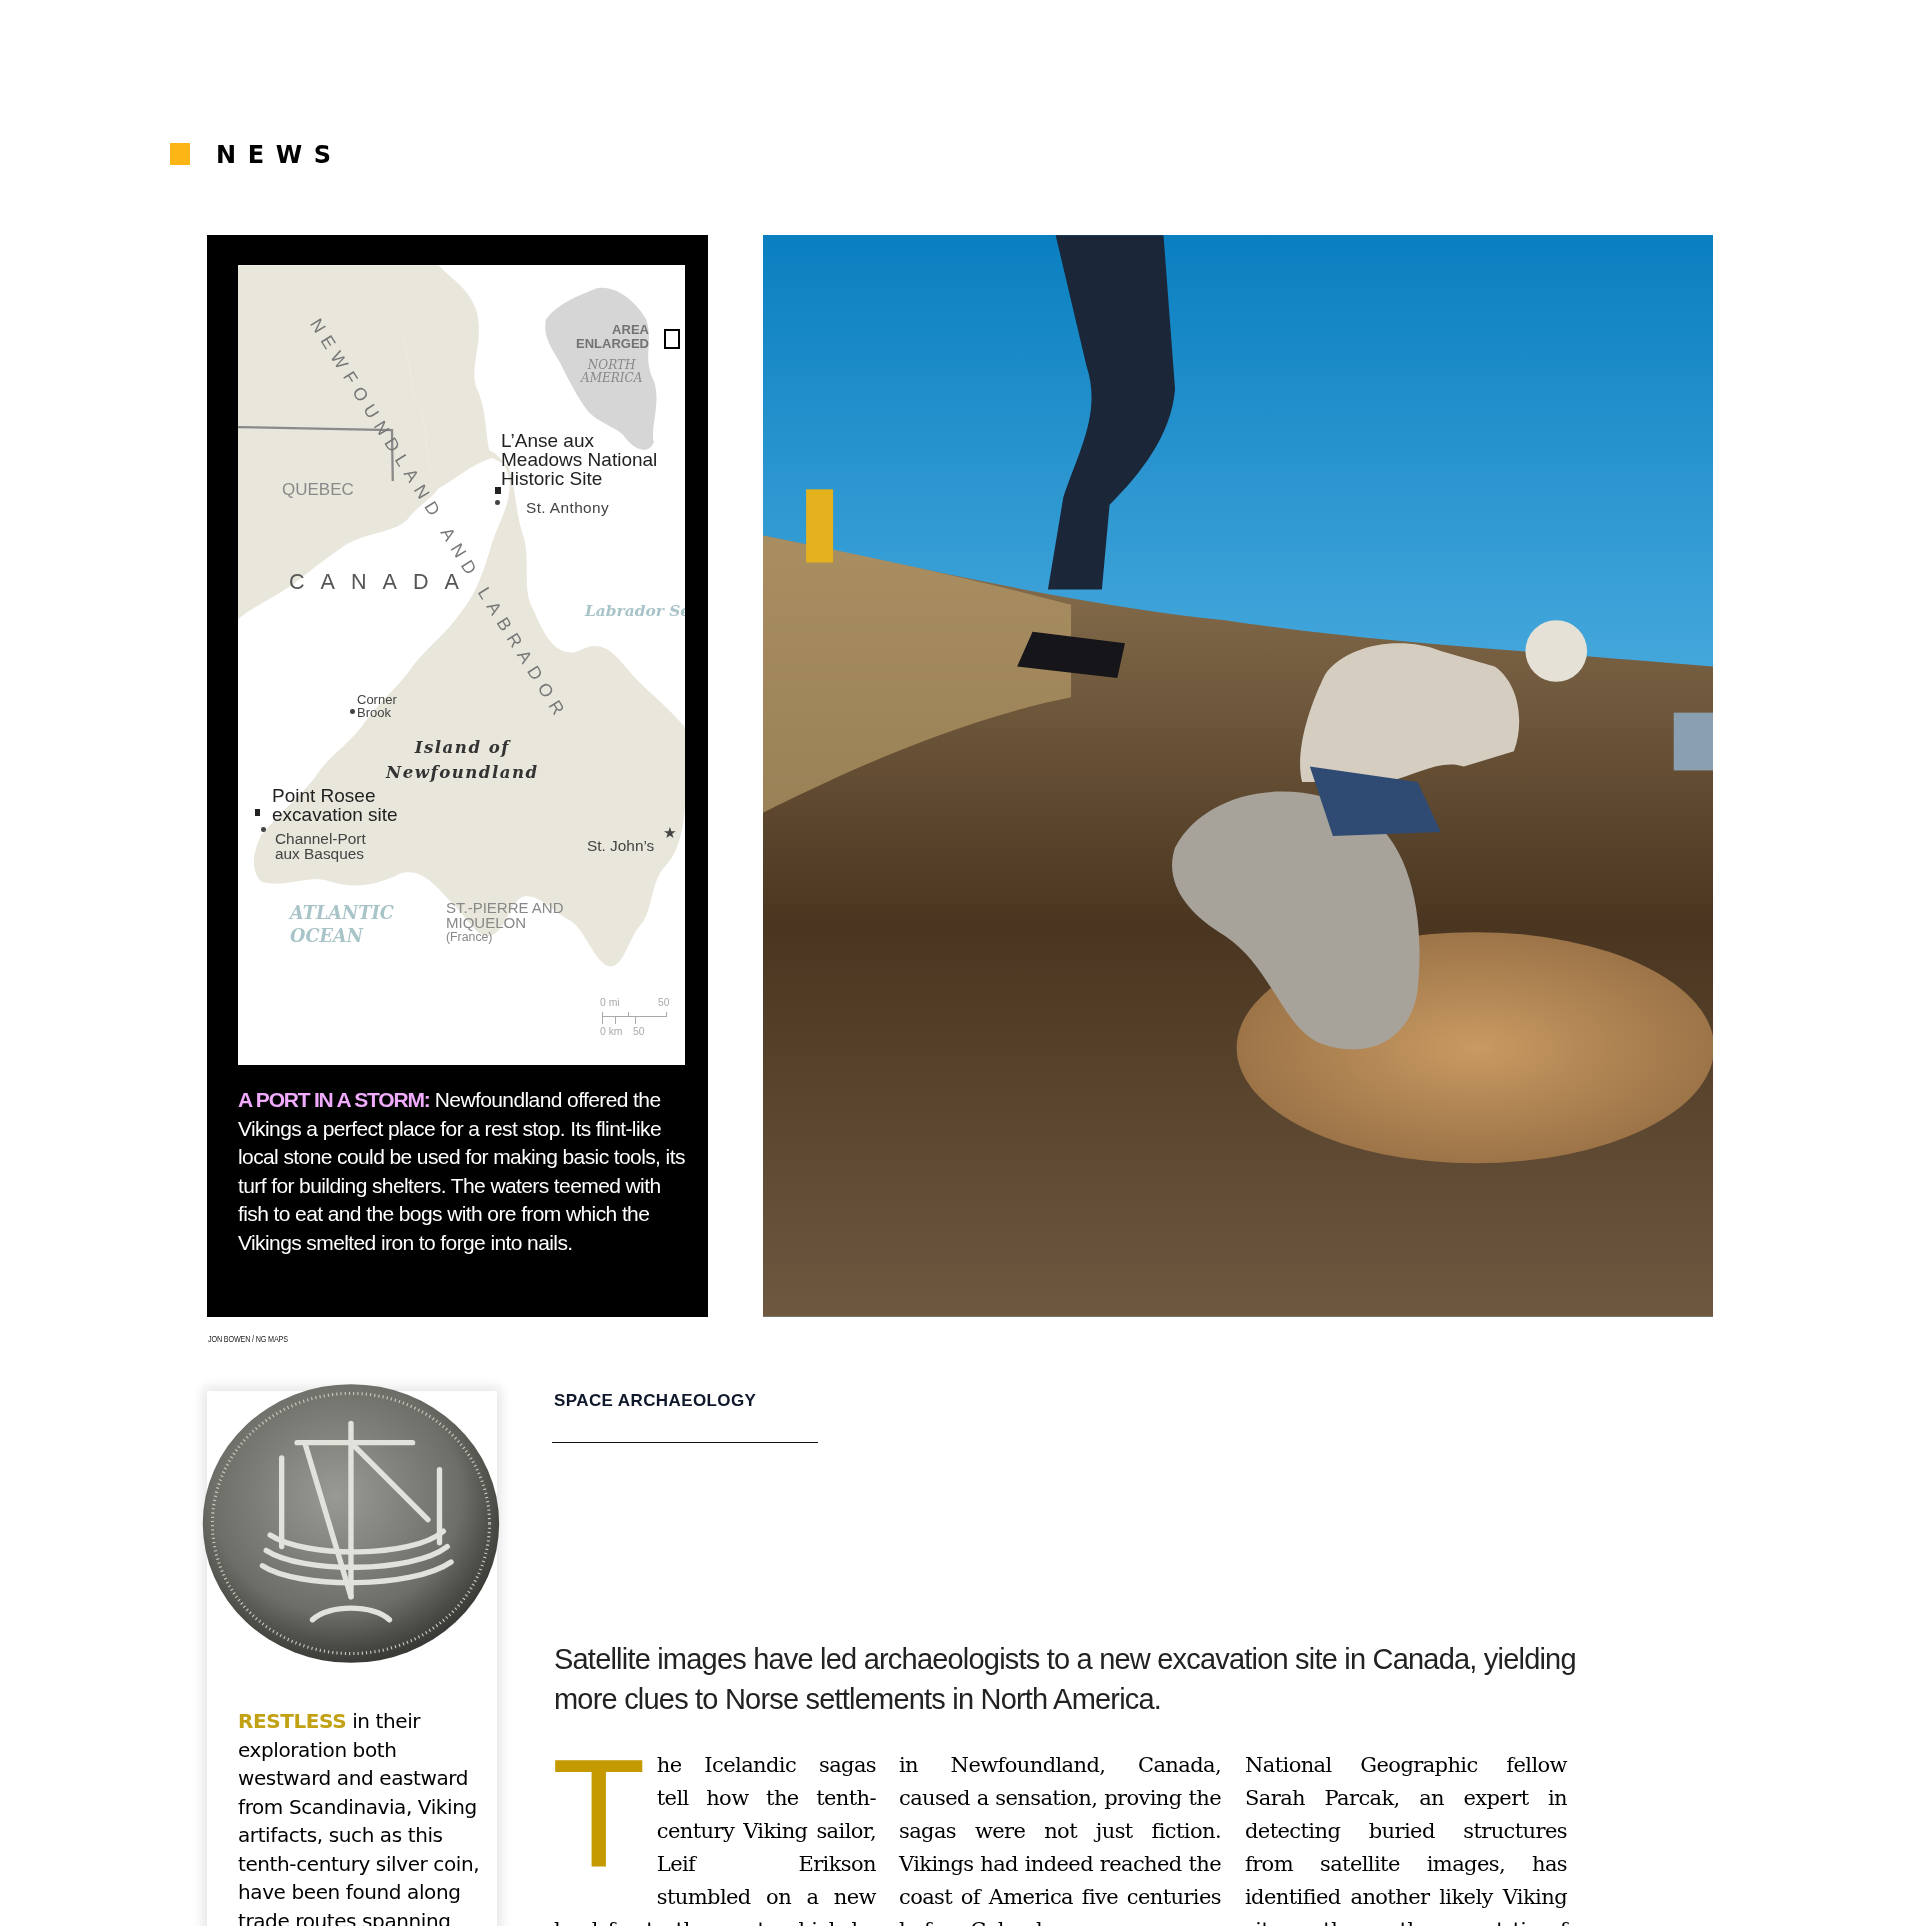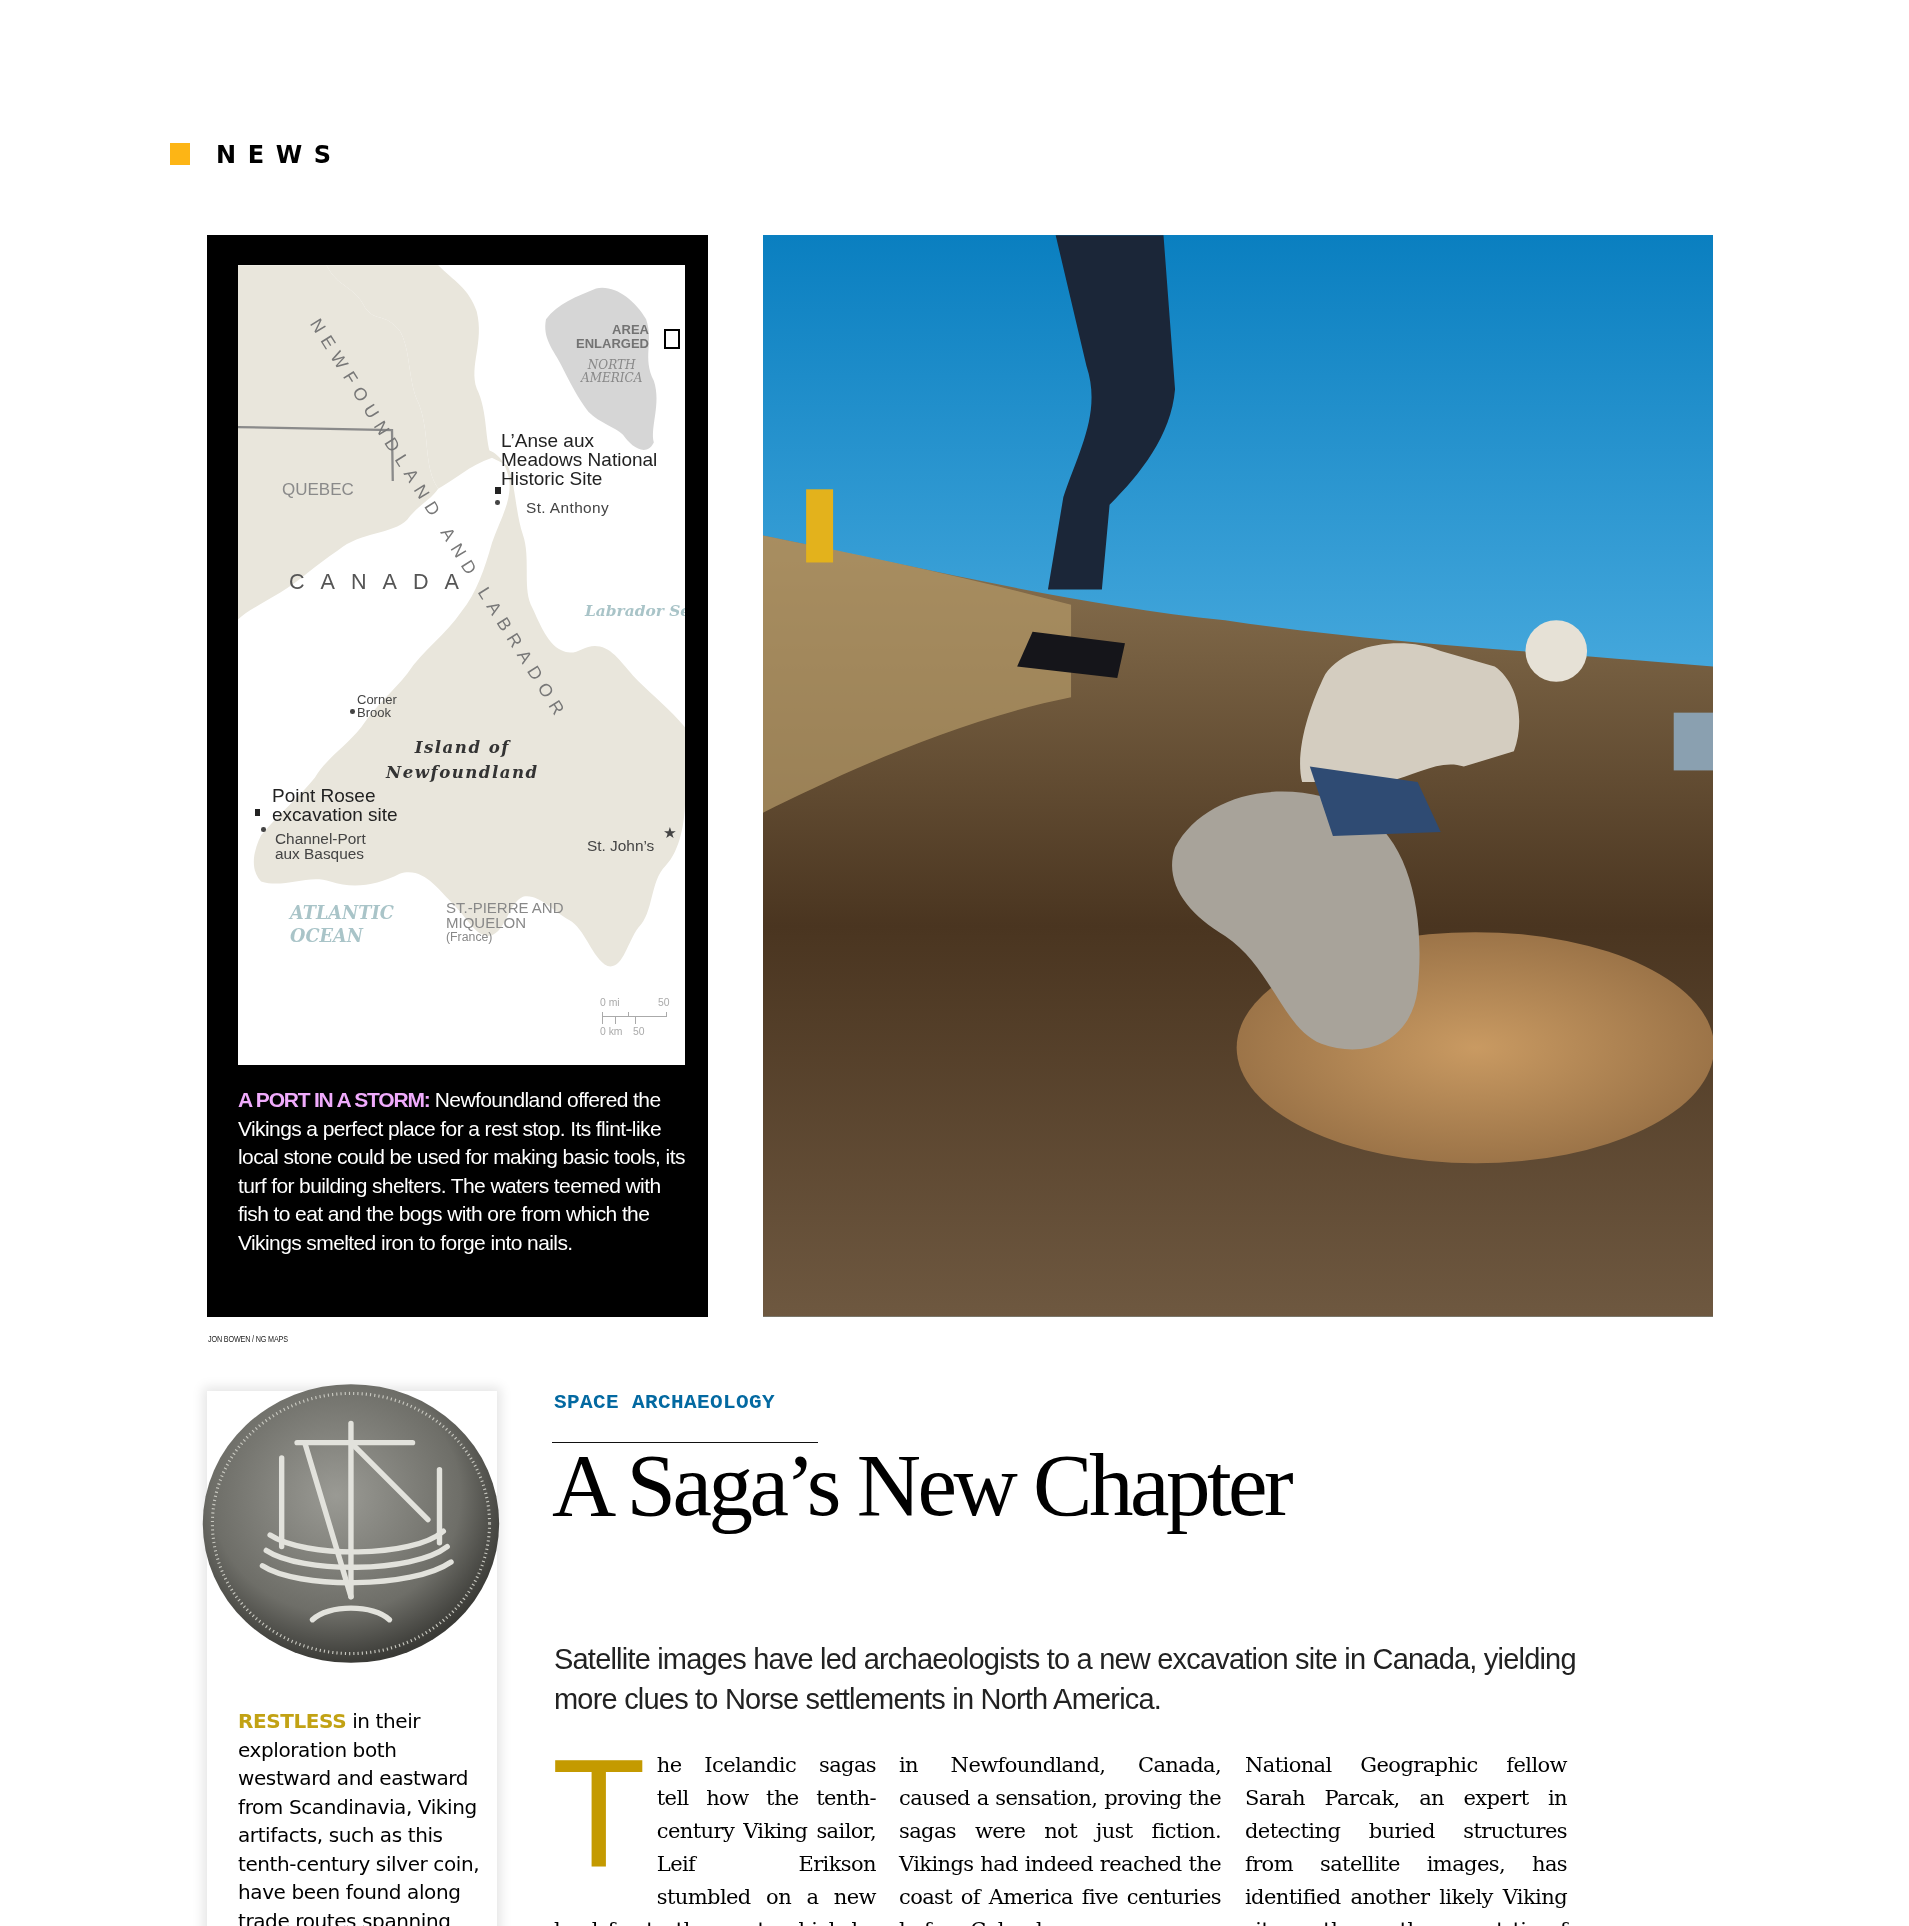"SPACE ARCHAEOLOGY" .kicker-article { color: #0369a1 -> #0f172a; font-family: Liberation Mono, monospace -> Liberation Sans, sans-serif; font-size: 21px -> 17px }
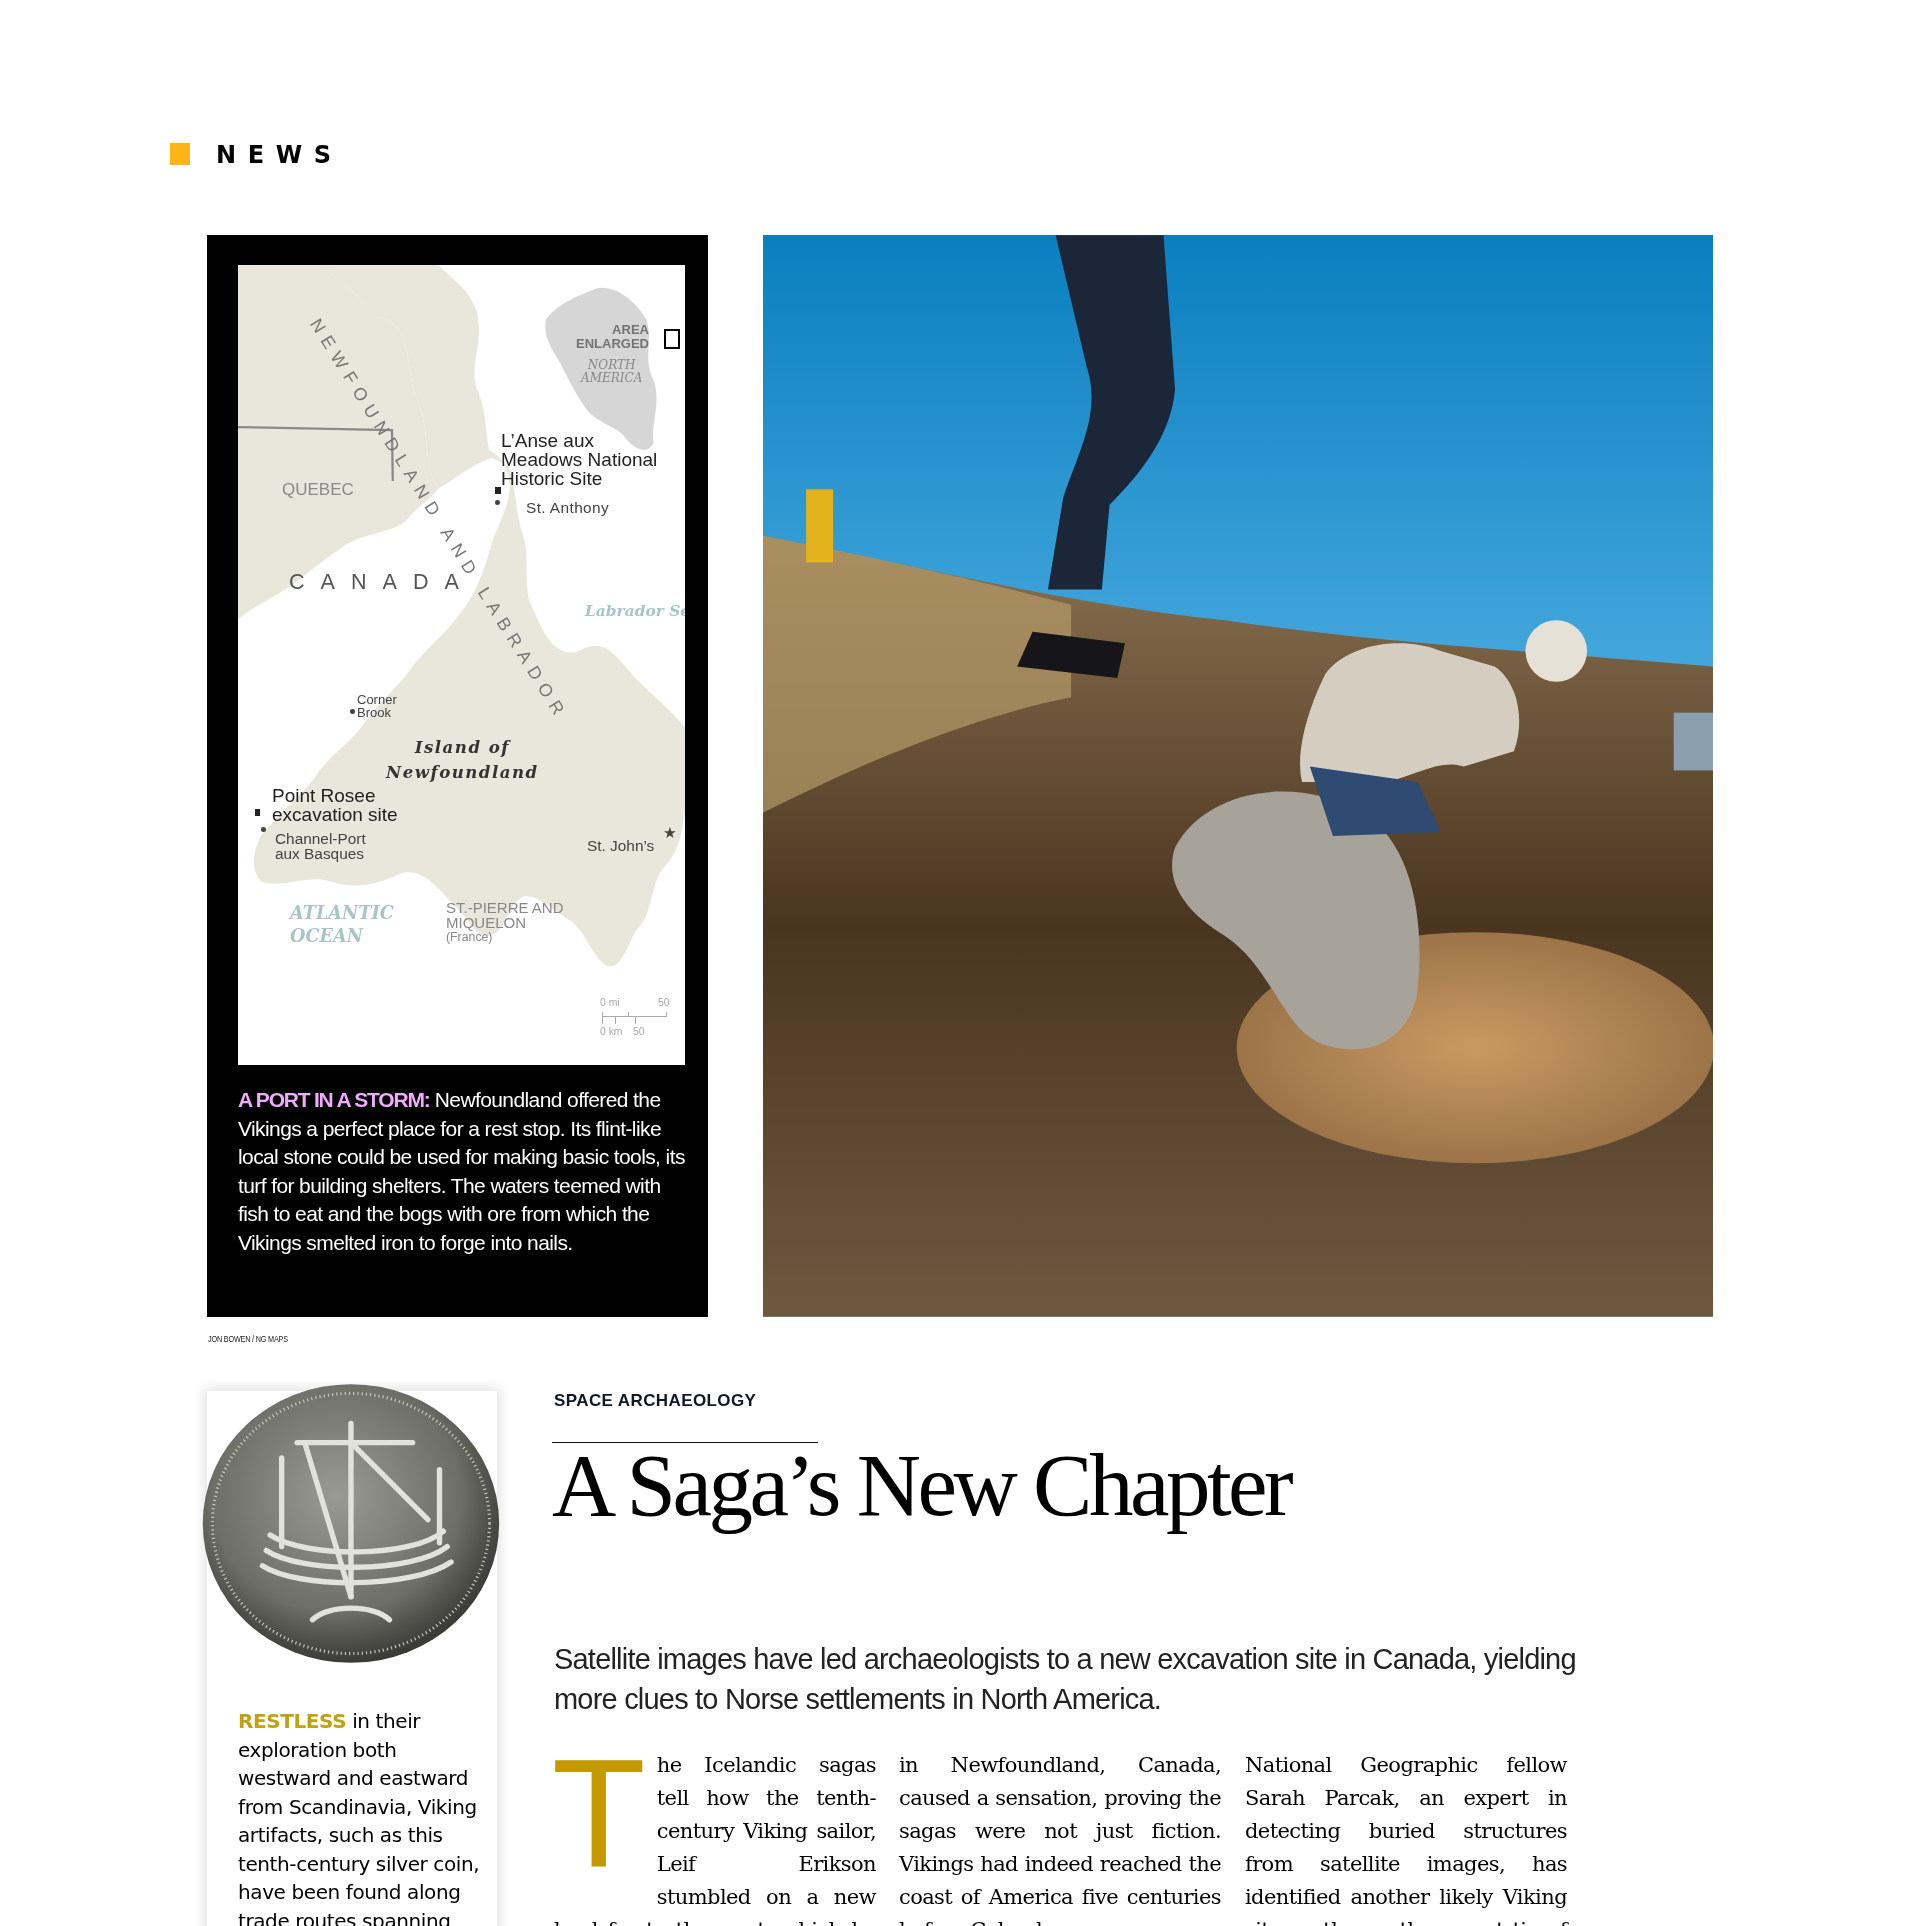"A Saga’s New Chapter" div { html: <div>A Saga’s New Chapter</div> -> none }
